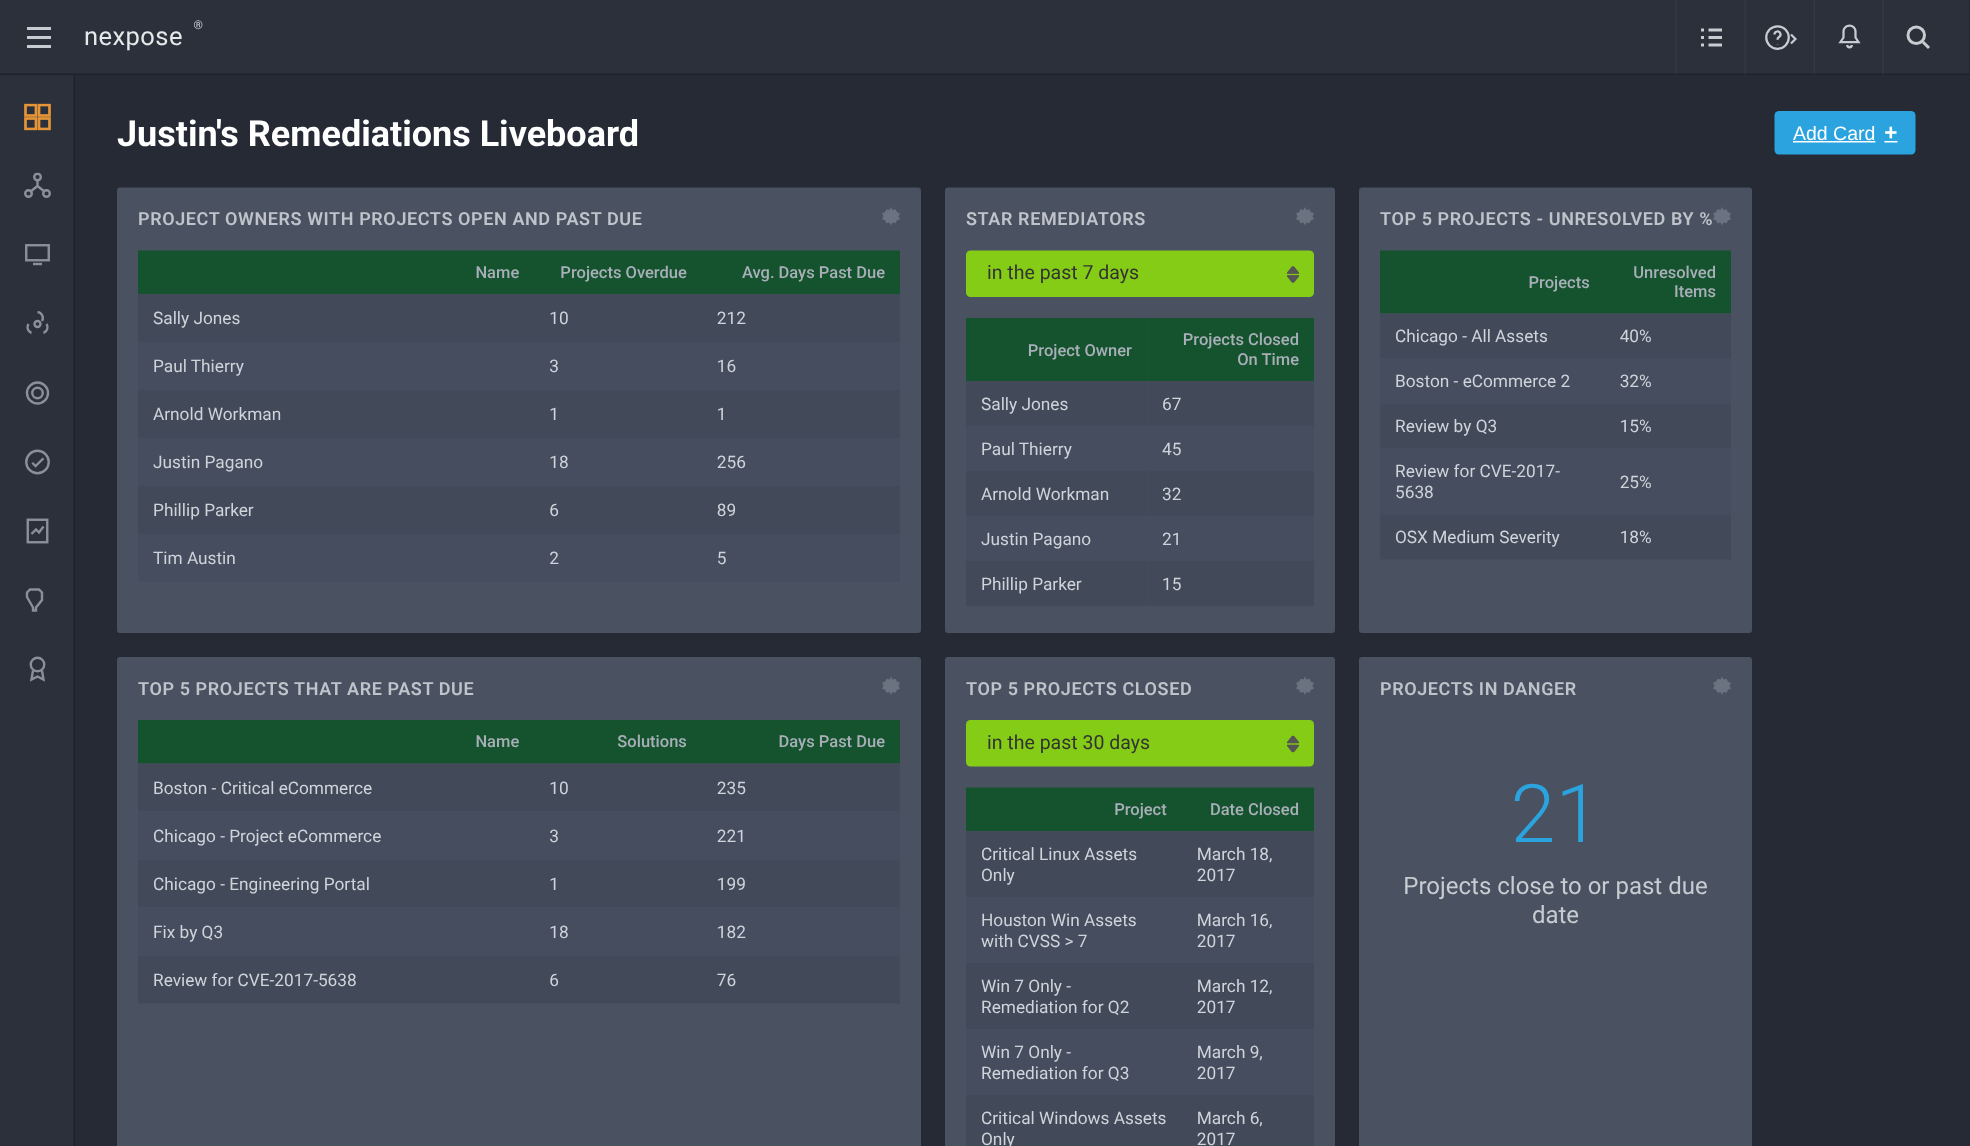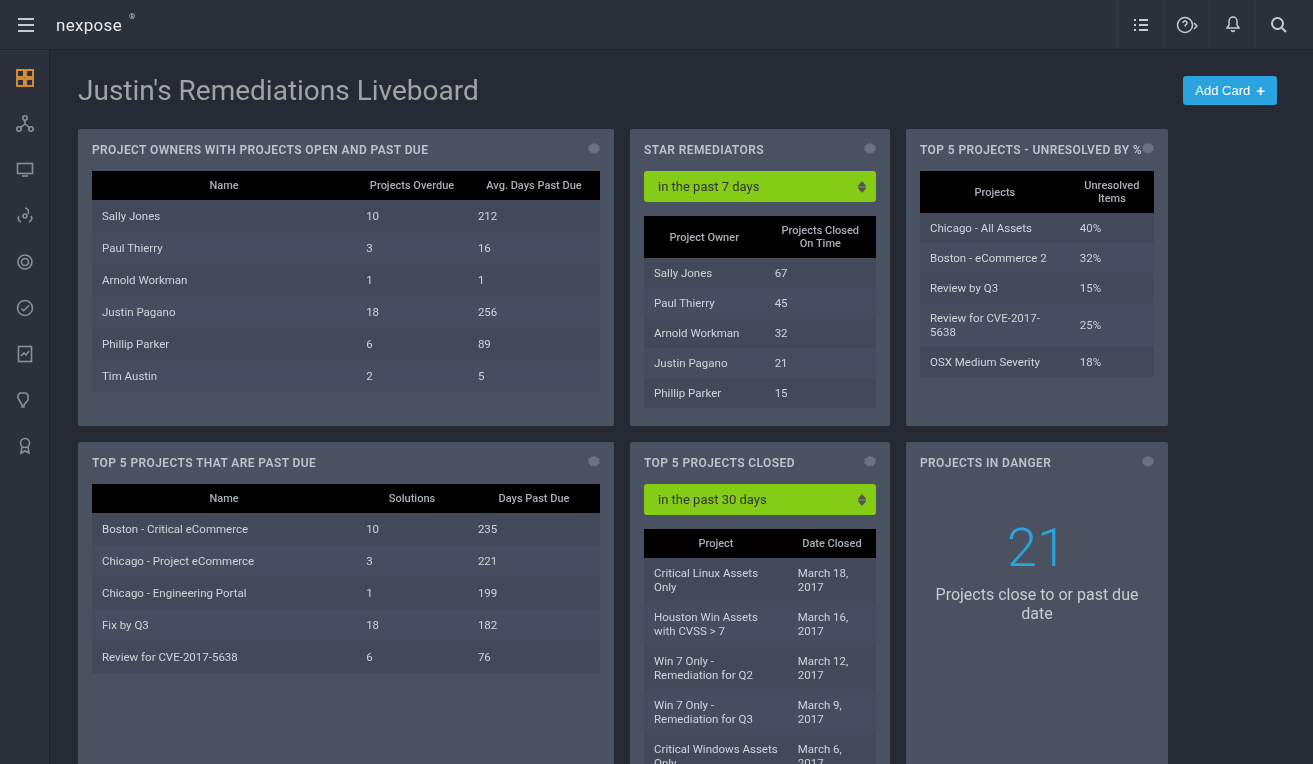"Justin's Remediations Liveboard" .page-title { color: #a3a3a3 -> #ffffff; font-size: 28px -> 24px; font-weight: 400 -> 700 }
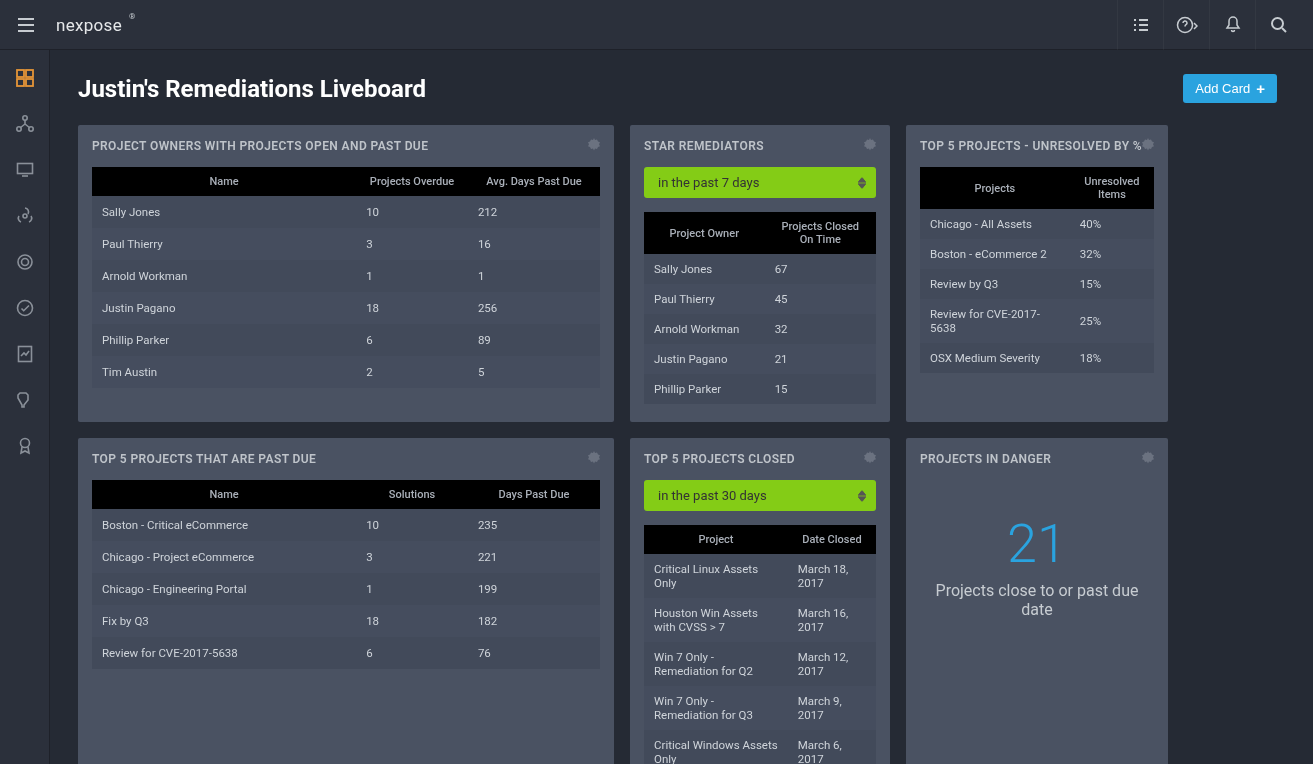"Add Card" .add-card { text-decoration: none -> underline }
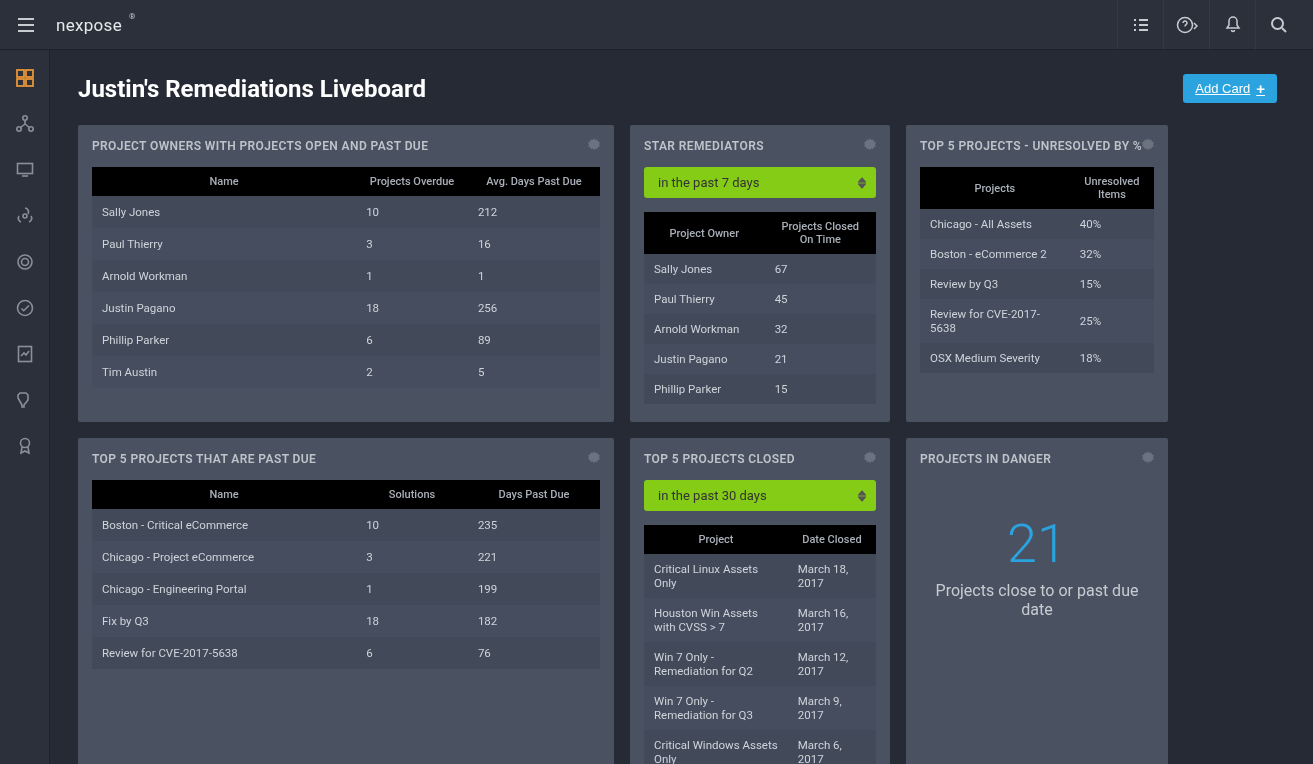"Name" thead th { background: #000000 -> #14532d; text-align: center -> right }
